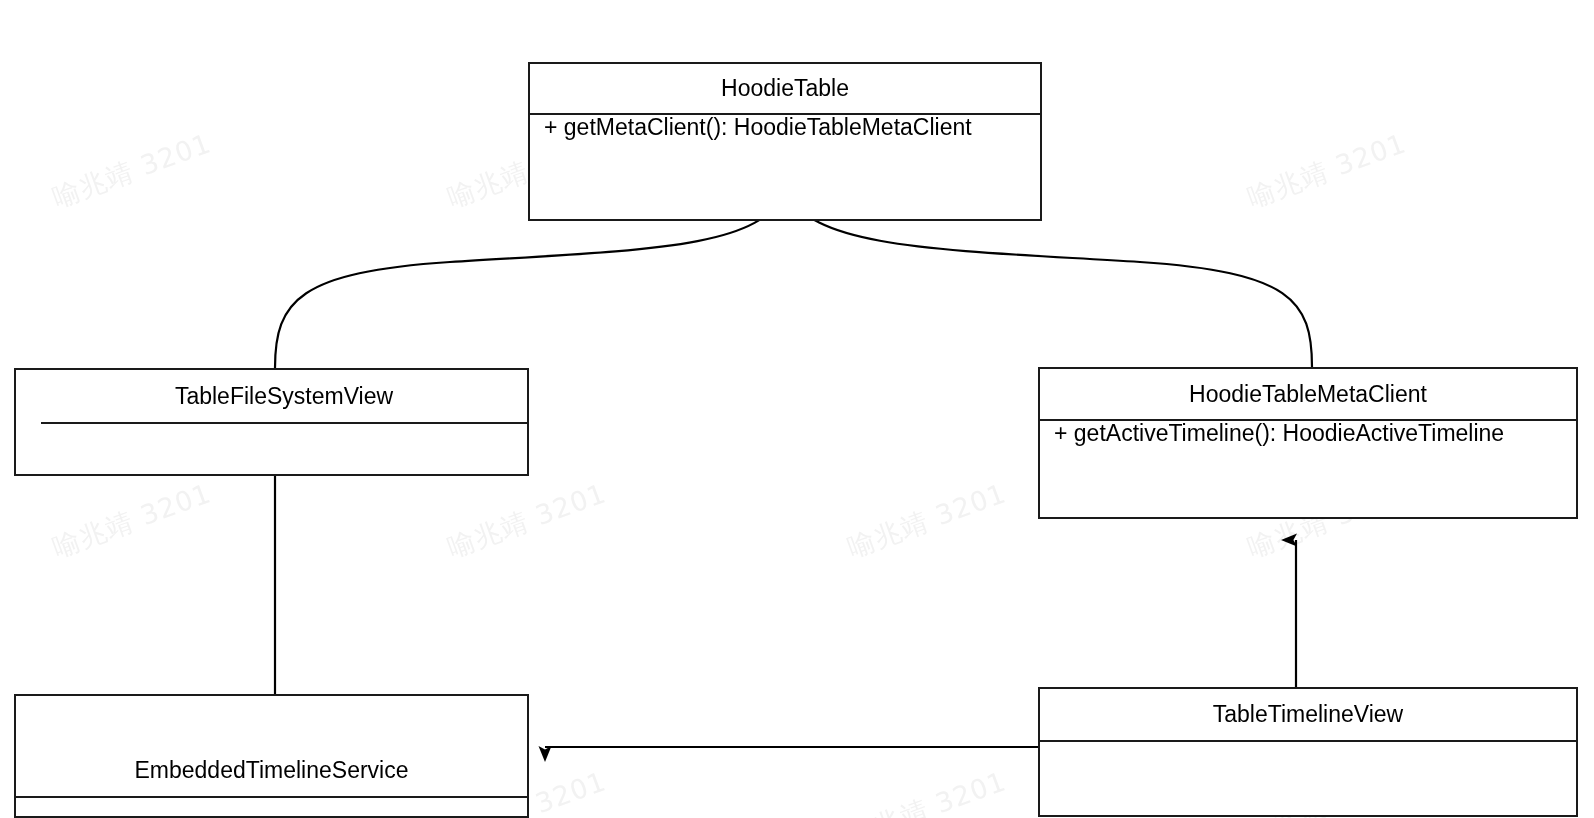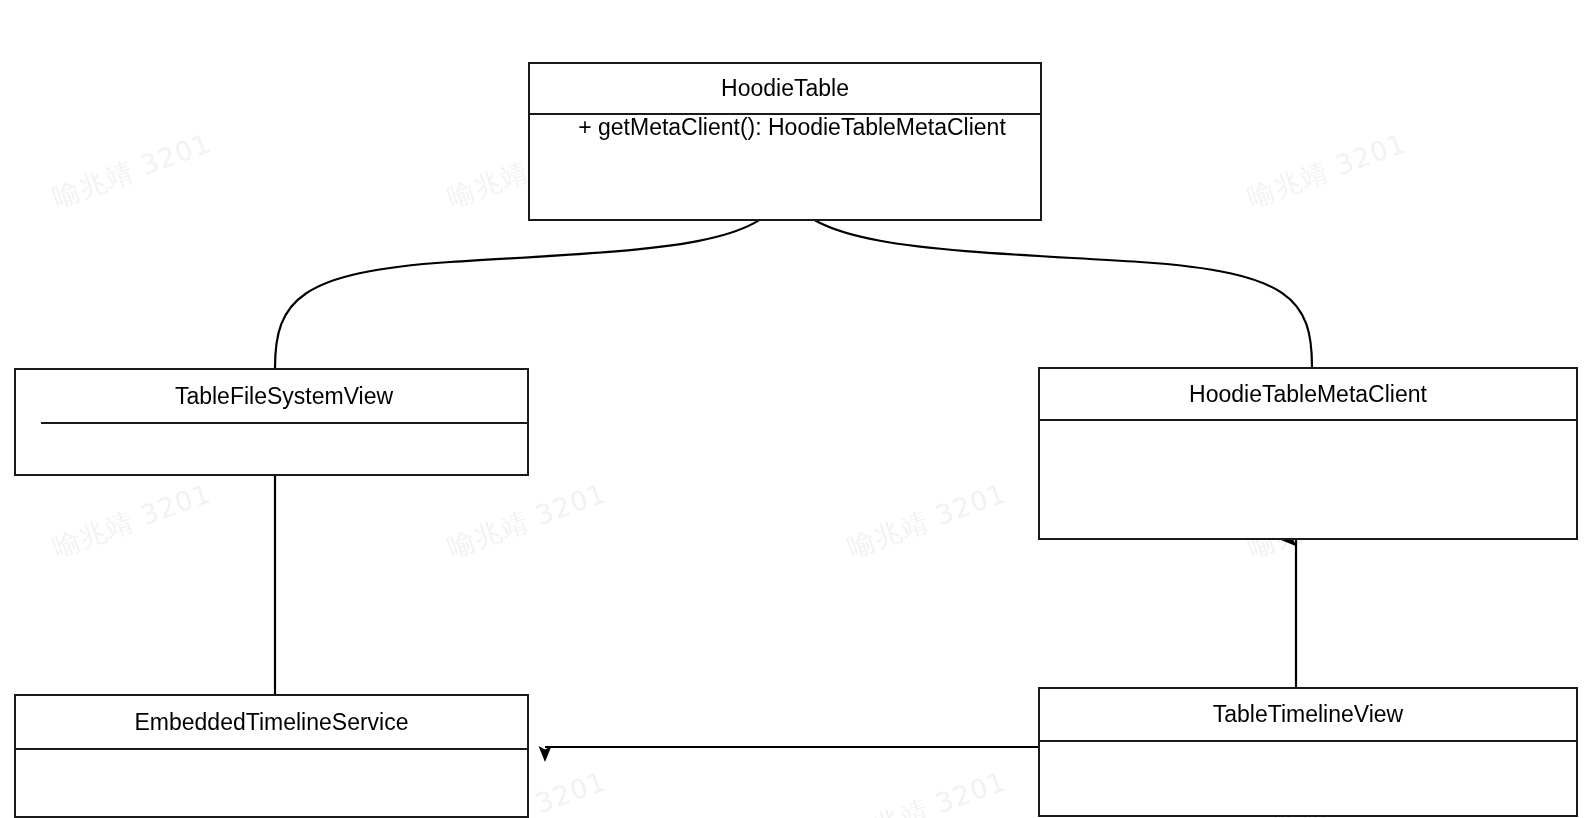"+ getMetaClient(): HoodieTableMetaClient" .uml-members { justify-content: center -> flex-start }
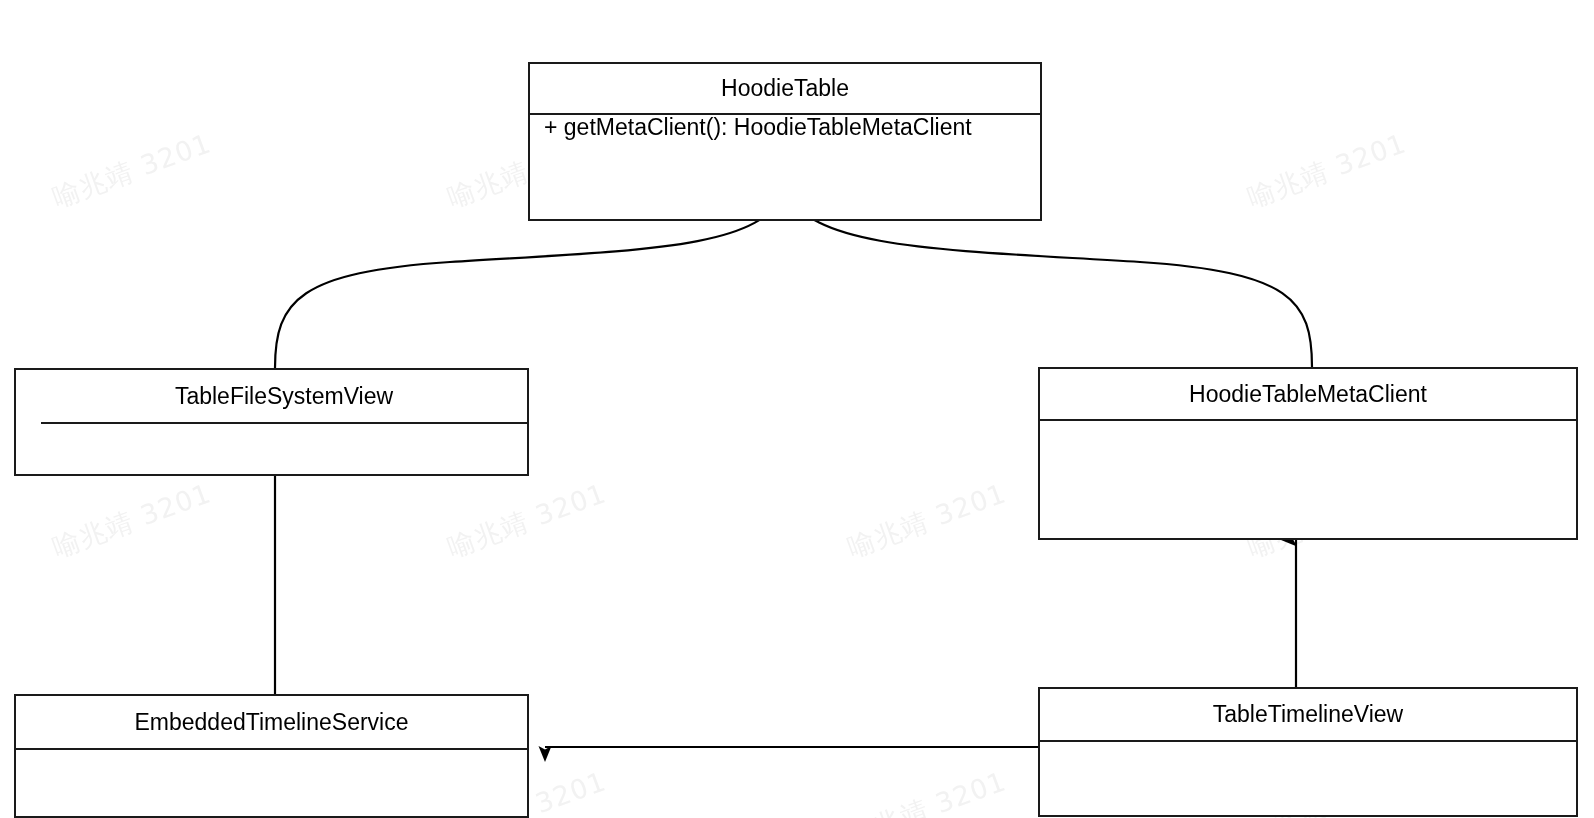"HoodieTableMetaClient" #class-hoodie-table-meta-client { height: 173px -> 152px }
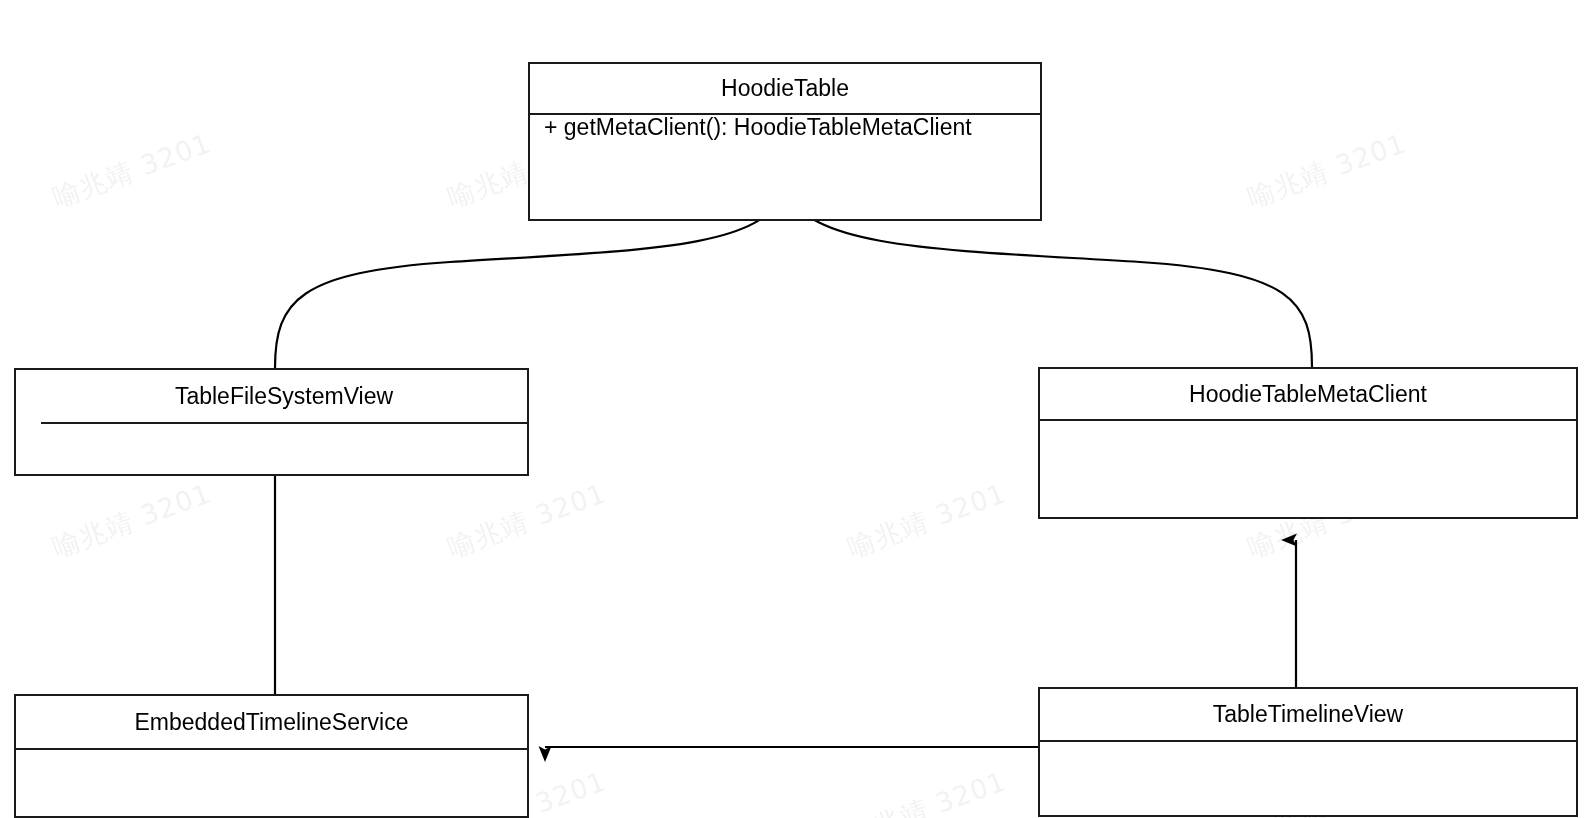"+ getActiveTimeline():" div.uml-member { html: none -> <div>+ getActiveTimeline(): HoodieActiveTimeline</div> }
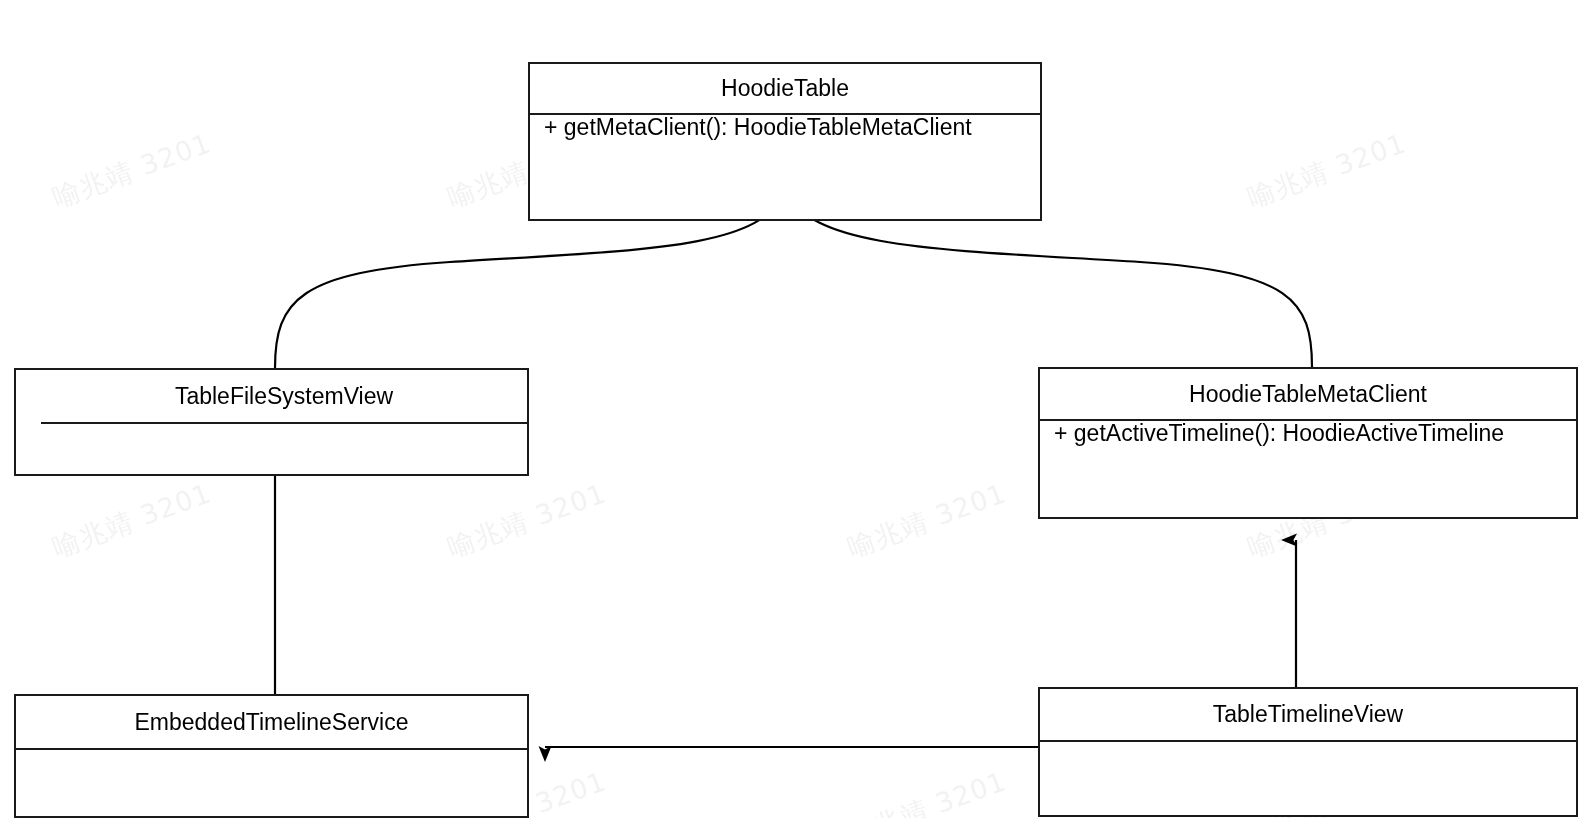"EmbeddedTimelineService" #class-embedded-timeline-service .uml-class-name { margin-top: none -> 48px }
